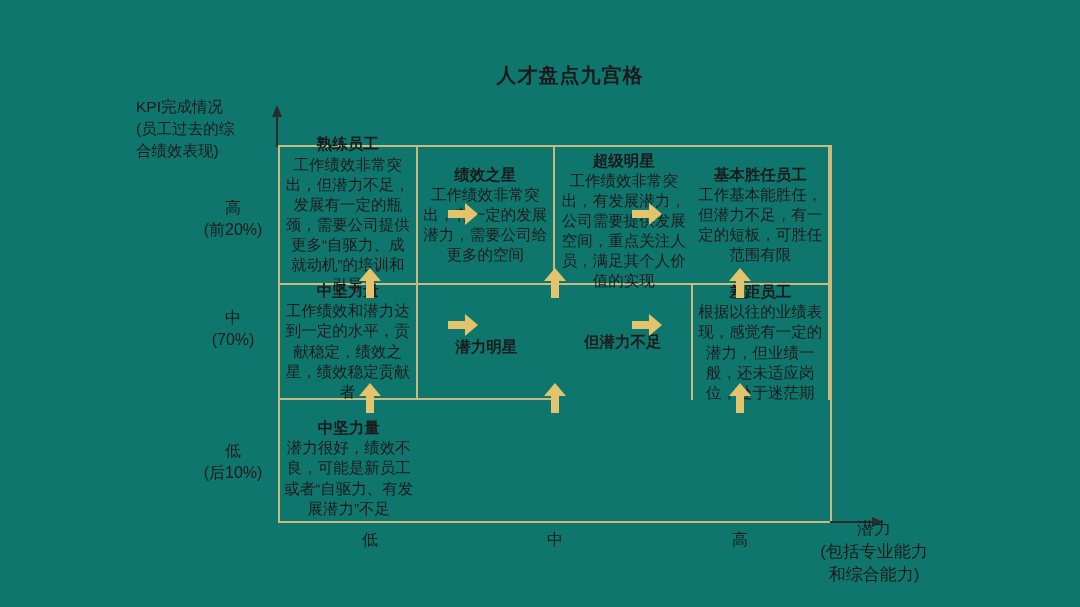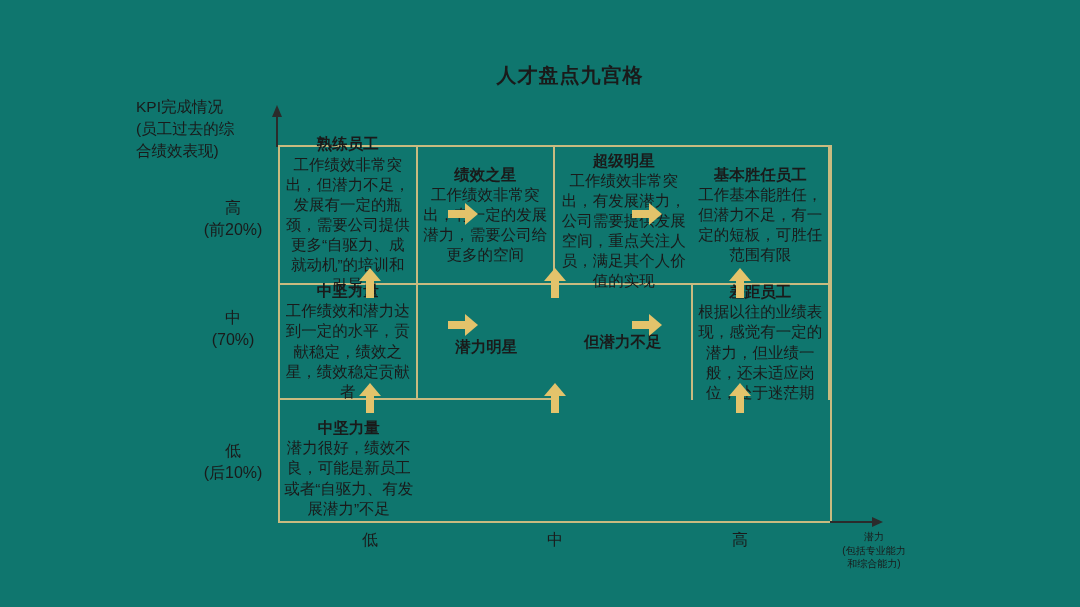"潜力" .x-axis-label { font-size: 10px -> 17px; top: 530px -> 518px }
